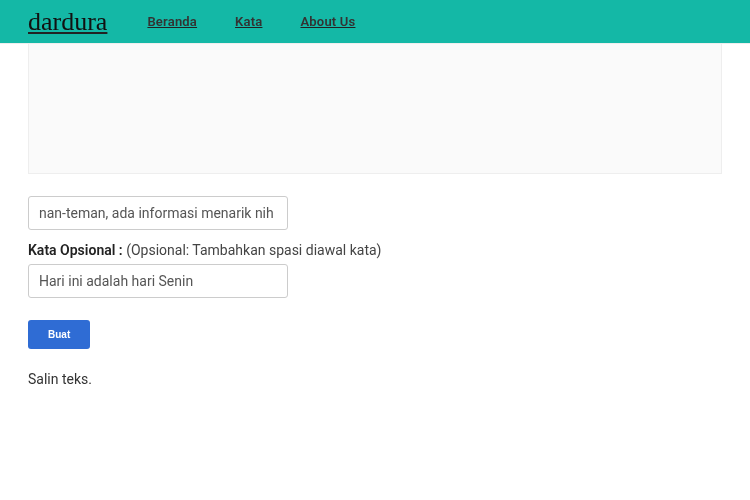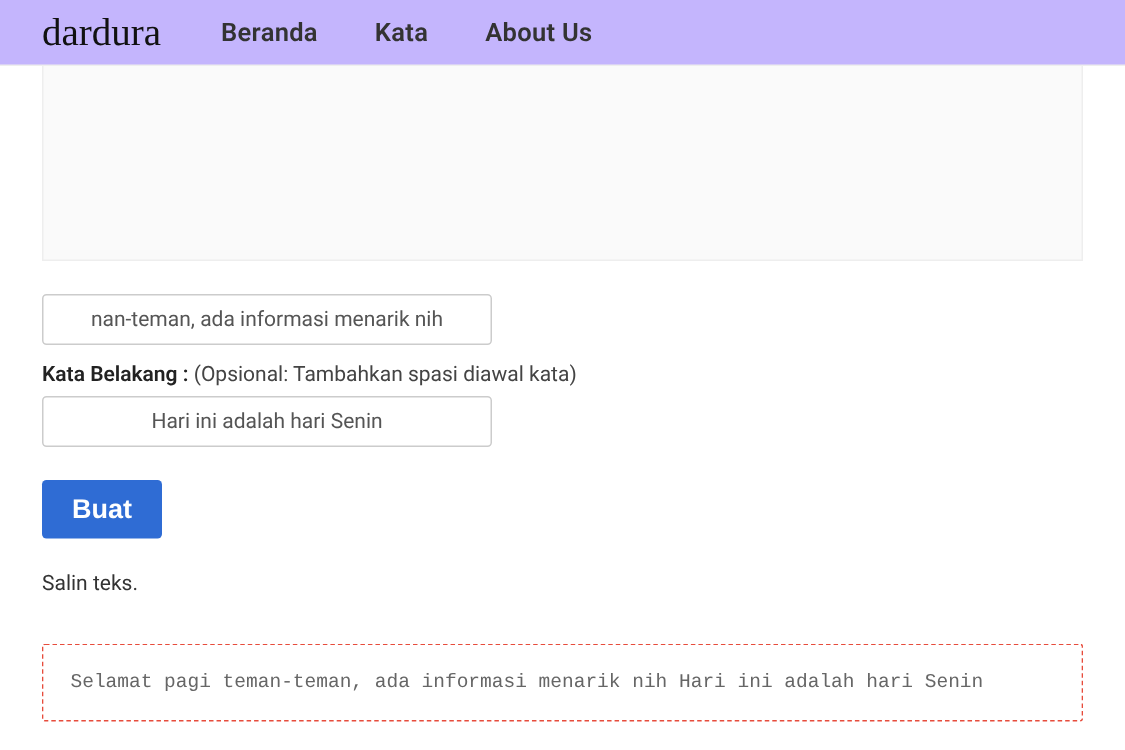"dardura" .header { background: #c4b5fd -> #14b8a6; text-decoration: none -> underline }
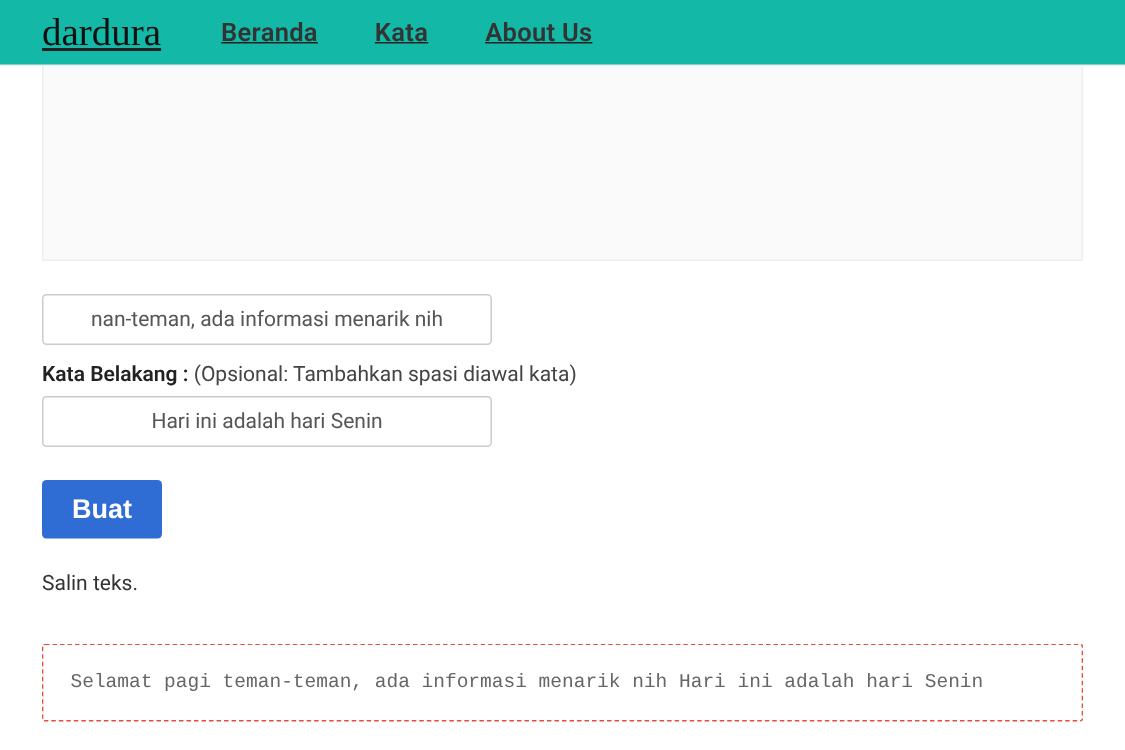"Beranda" .nav-link { font-size: 17px -> 13px }
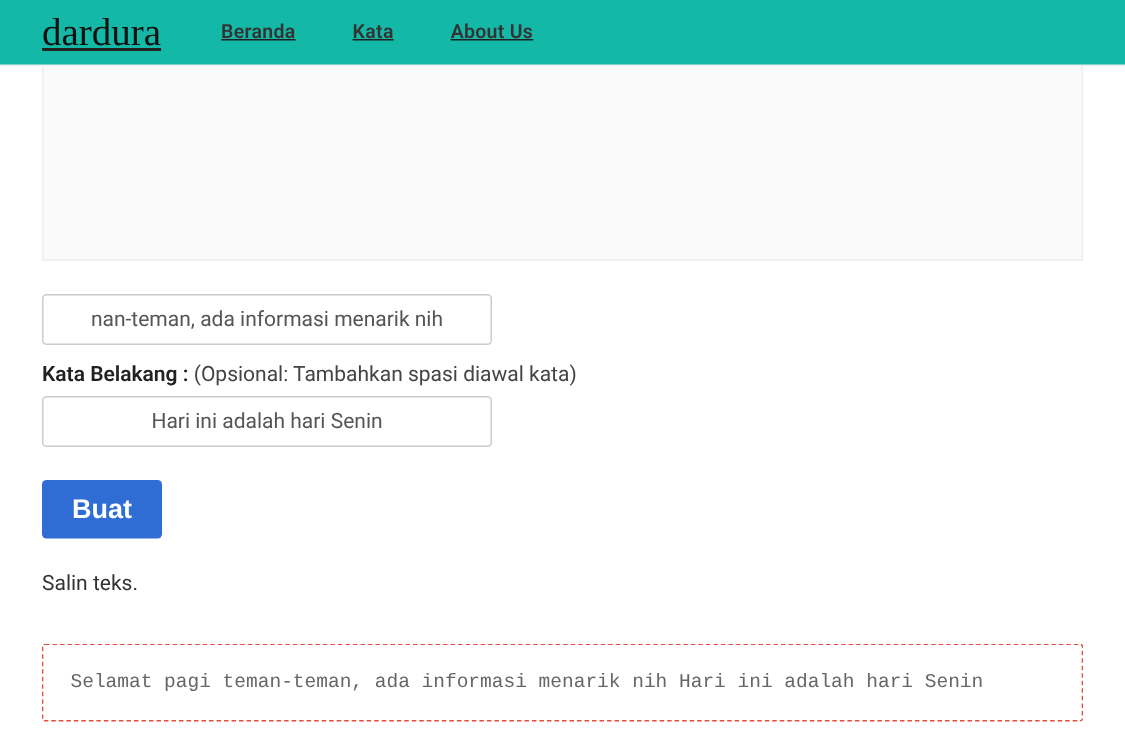"nan-teman, ada informasi menarik nih" .text-input { text-align: center -> none; width: 300px -> 260px }
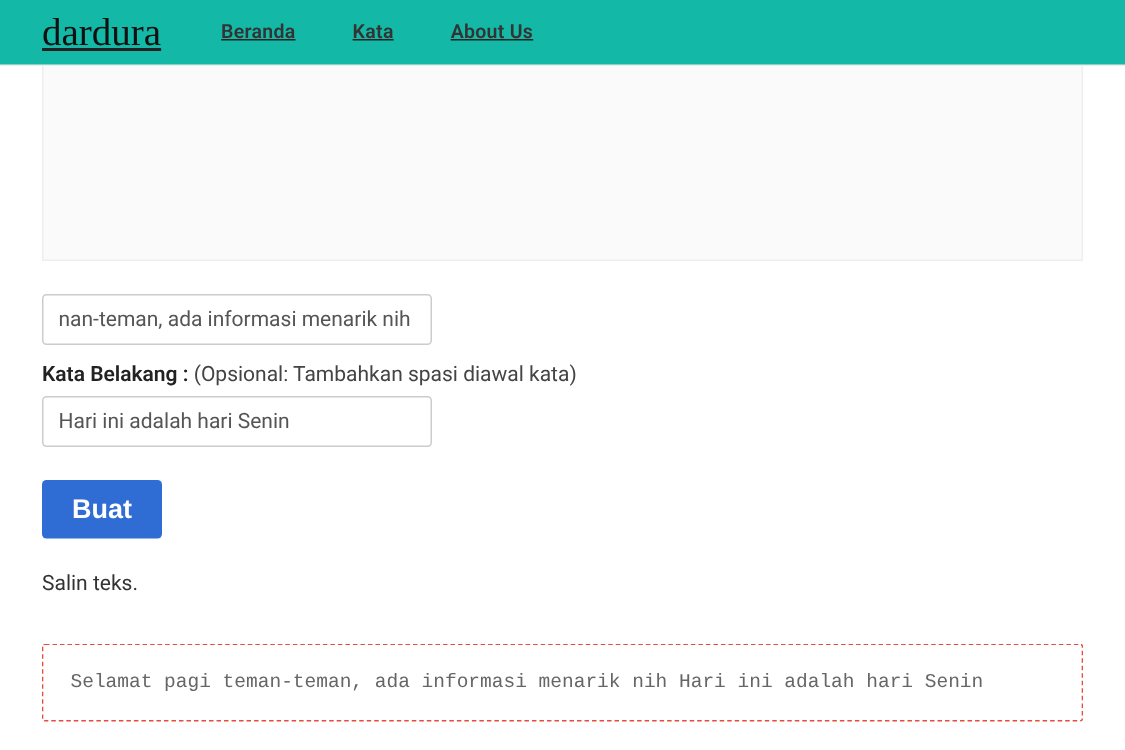"Kata Belakang :" span { text: Belakang -> Opsional }
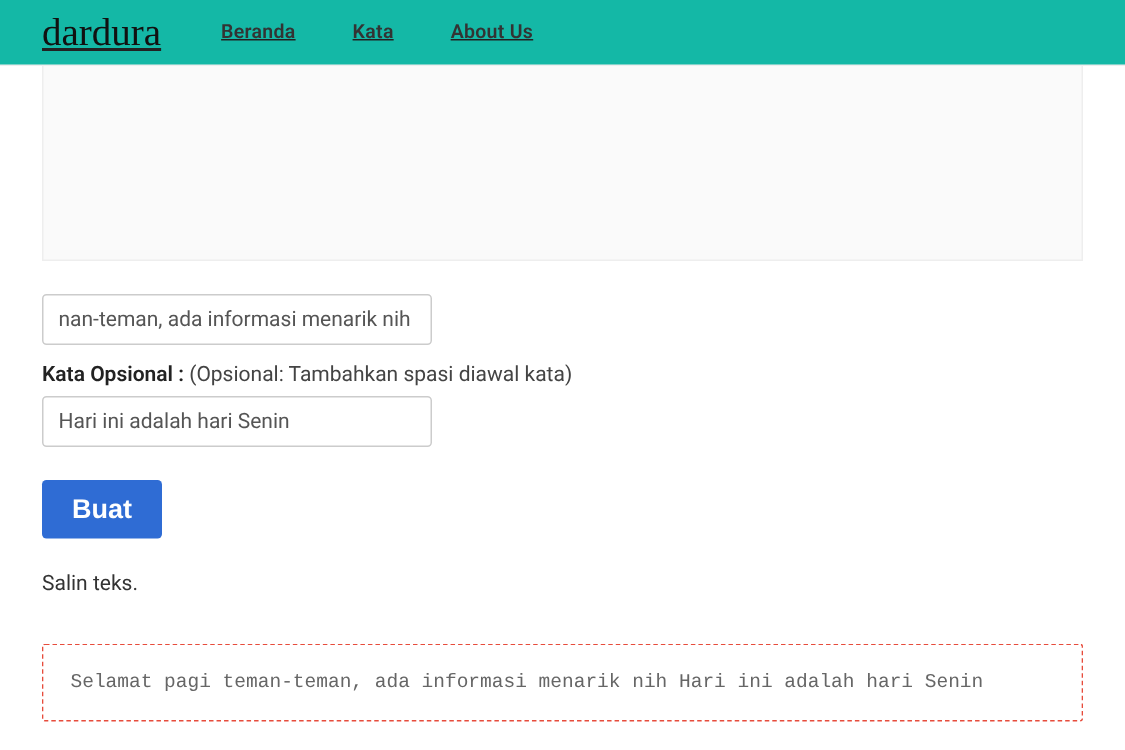"Buat" .btn { font-size: 18px -> 10px }
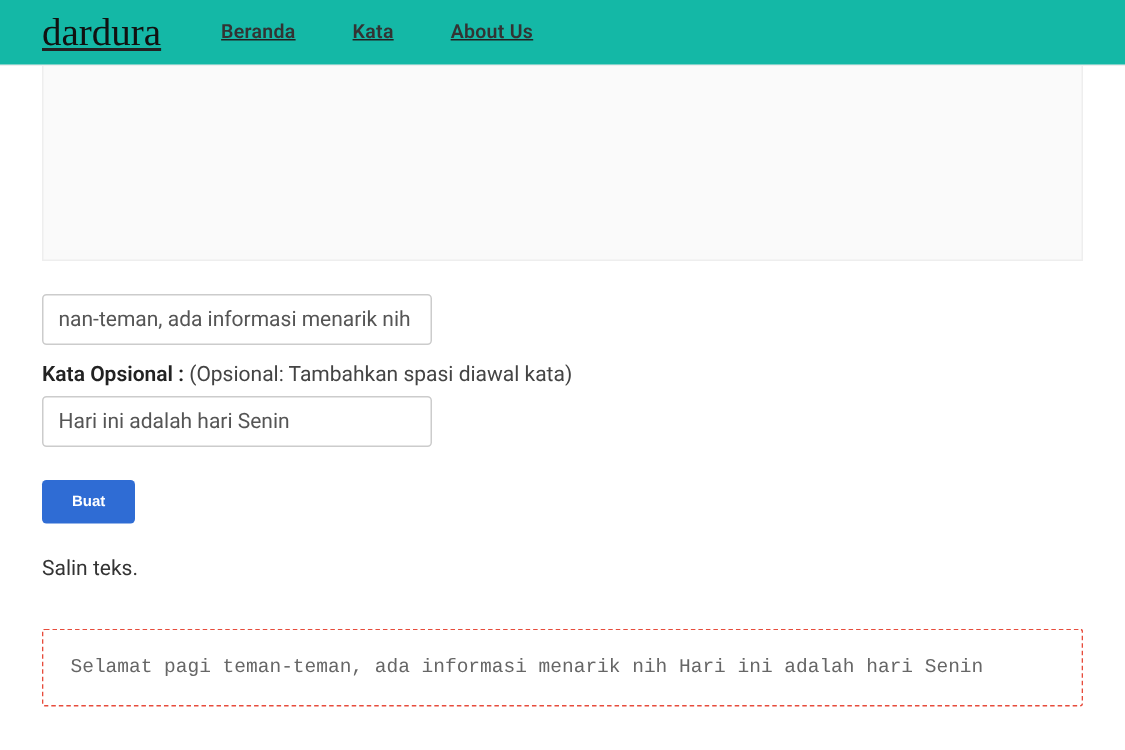"Selamat pagi teman-teman, ada informasi" div.output-box { html: <div>Selamat pagi teman-teman, ada informasi menarik nih Hari ini adalah hari Senin</div> -> none }
